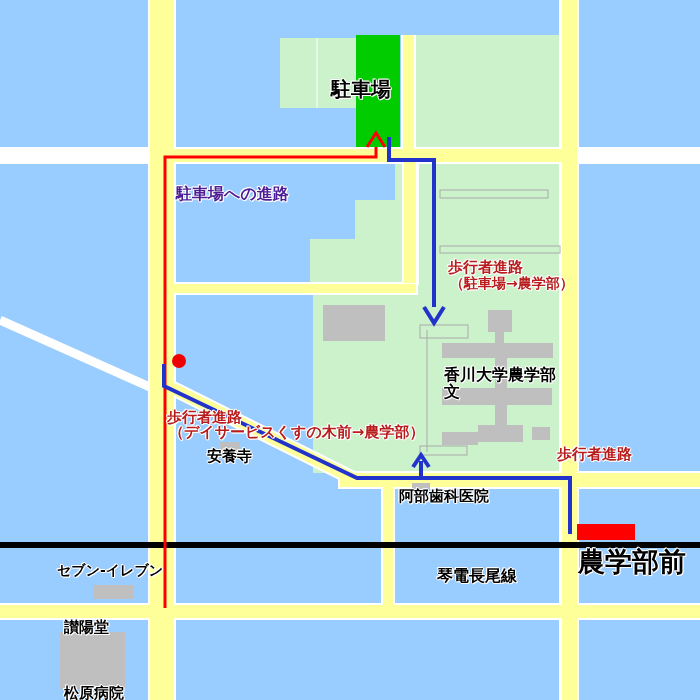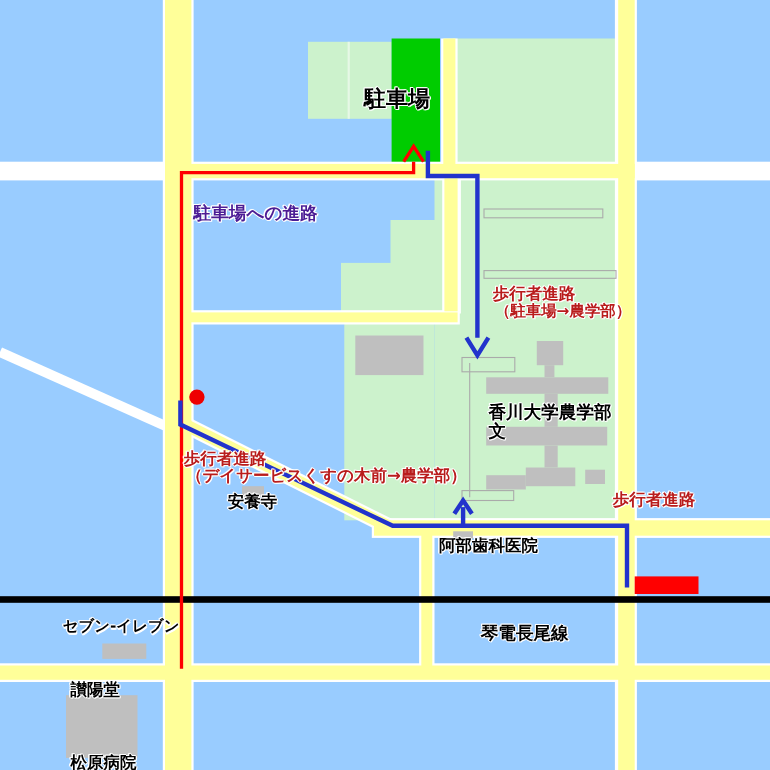"農学部前" div.lbl { html: none -> <div>農学部前</div> }
